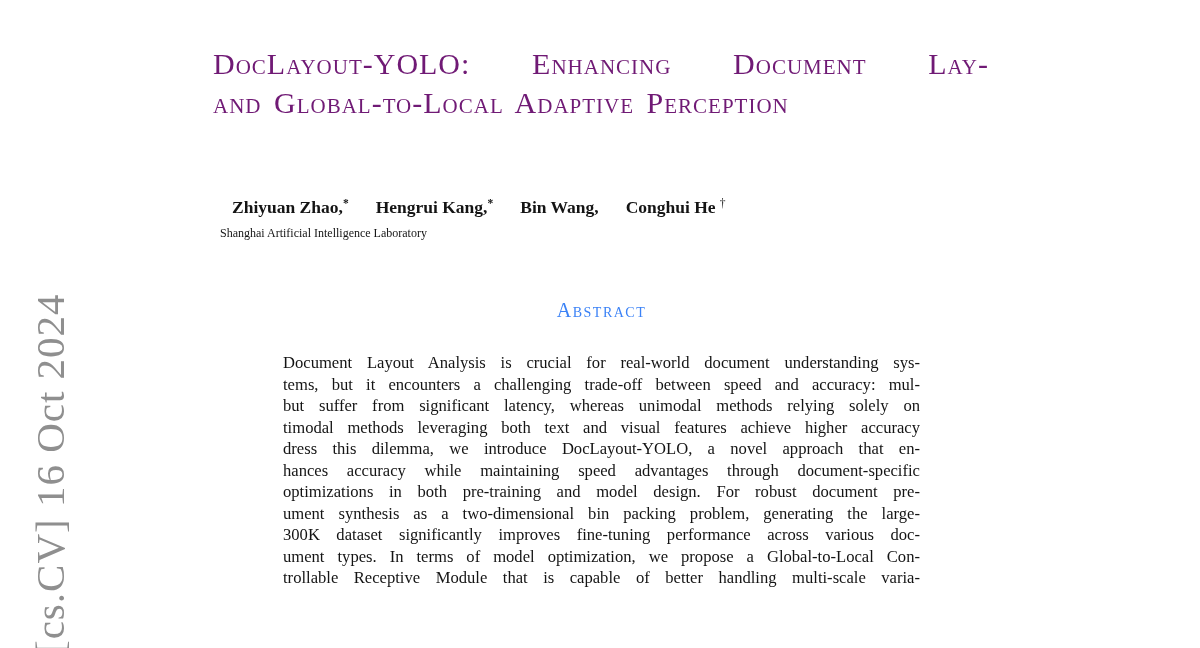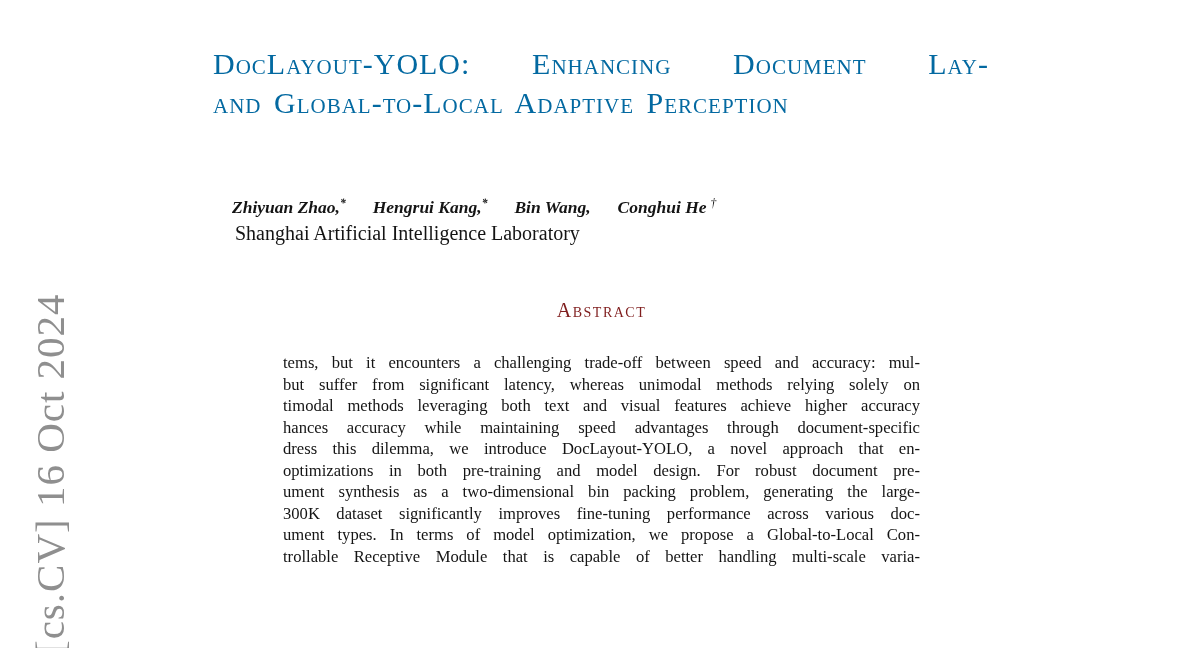"DocLayout-YOLO: Enhancing Document Lay-" .title { color: #0369a1 -> #701a75 }
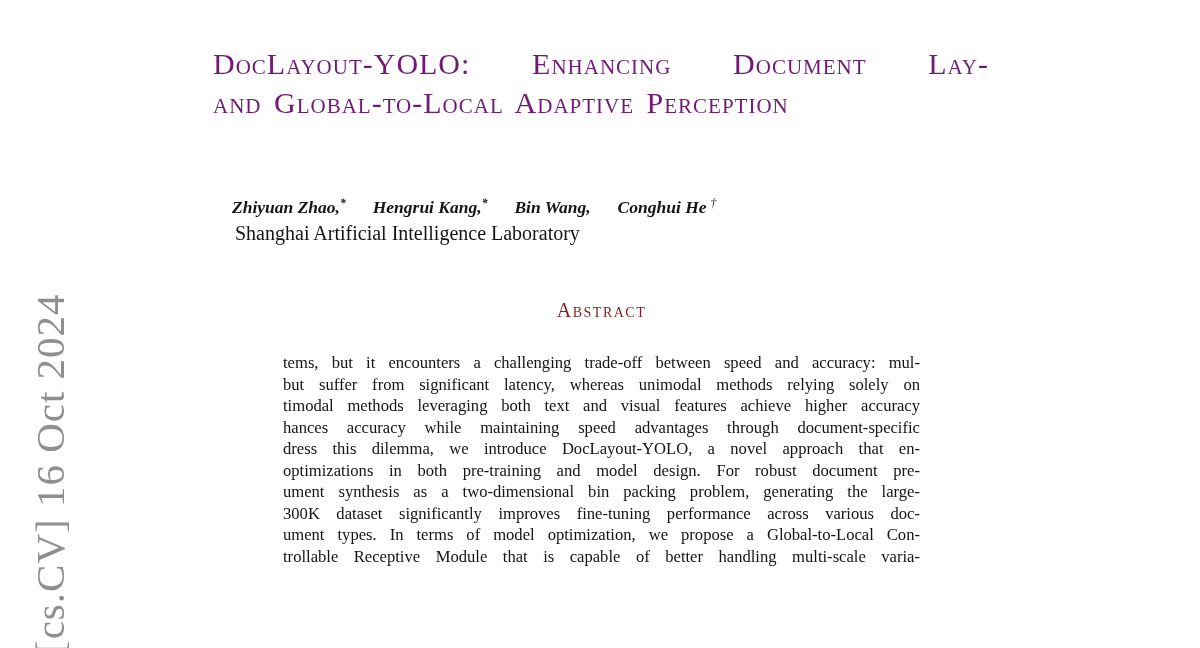"Zhiyuan Zhao,*" .authors { font-style: italic -> none }
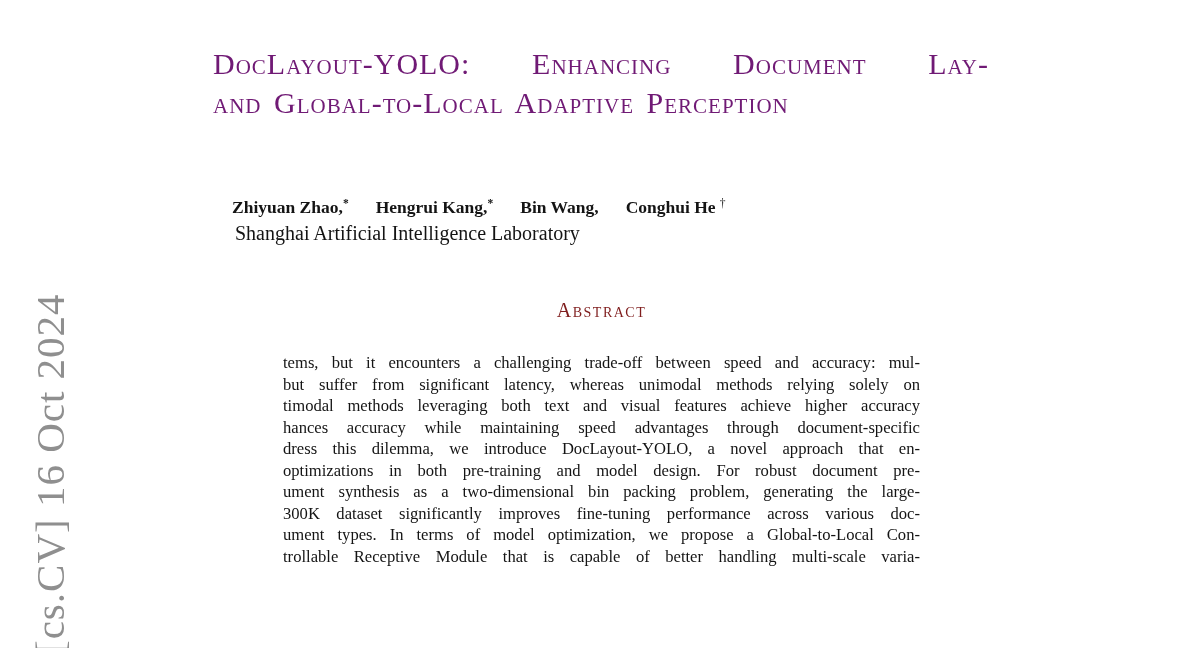"Shanghai Artificial Intelligence" .affiliation { font-size: 20px -> 12px; left: 235px -> 220px }
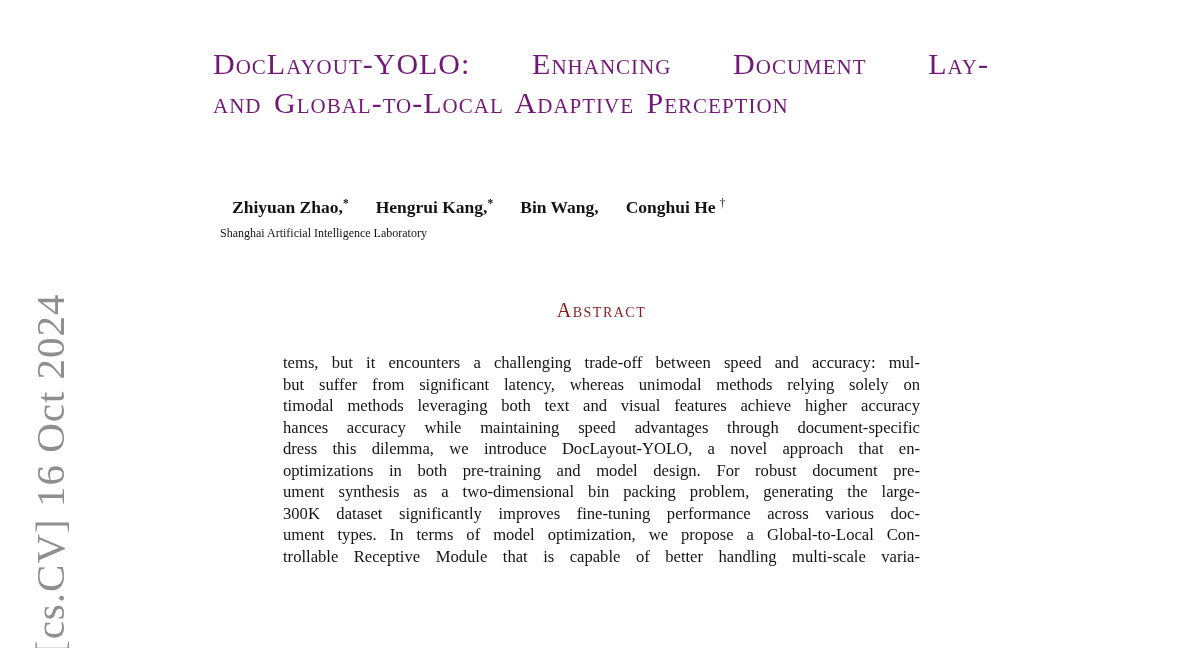"Abstract" .abstract-heading { color: #7f1d1d -> #3b82f6 }
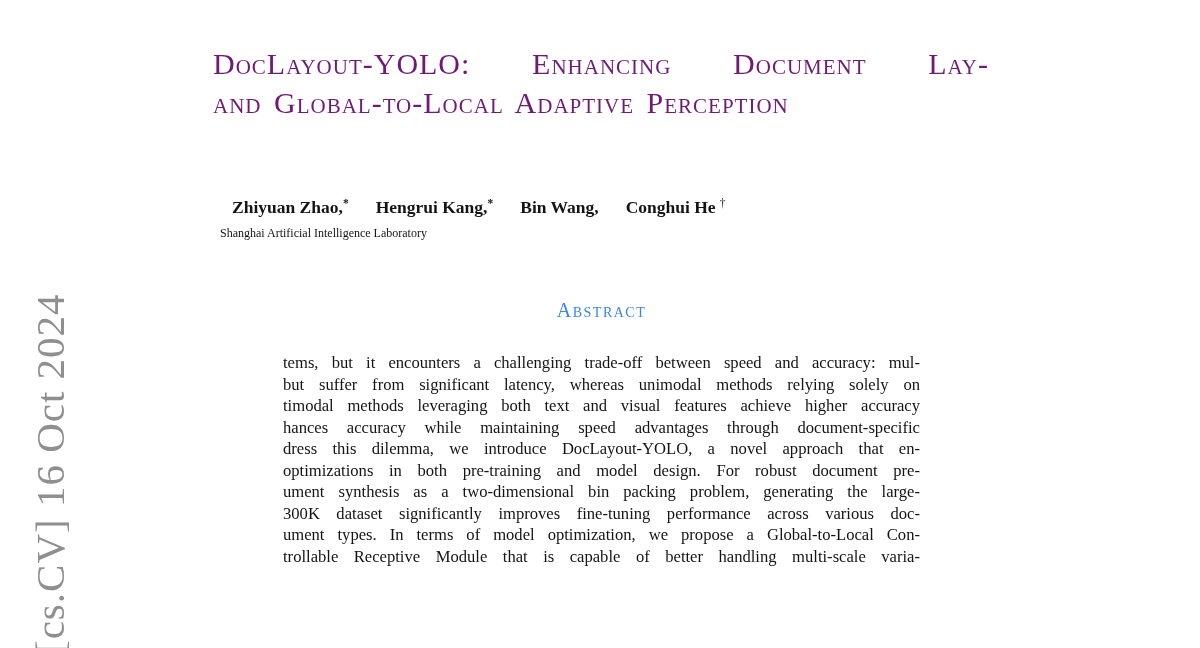"Document Layout Analysis is crucial" div.abs-line { html: none -> <div>Document Layout Analysis is crucial for real-world document understanding sys-</div> }
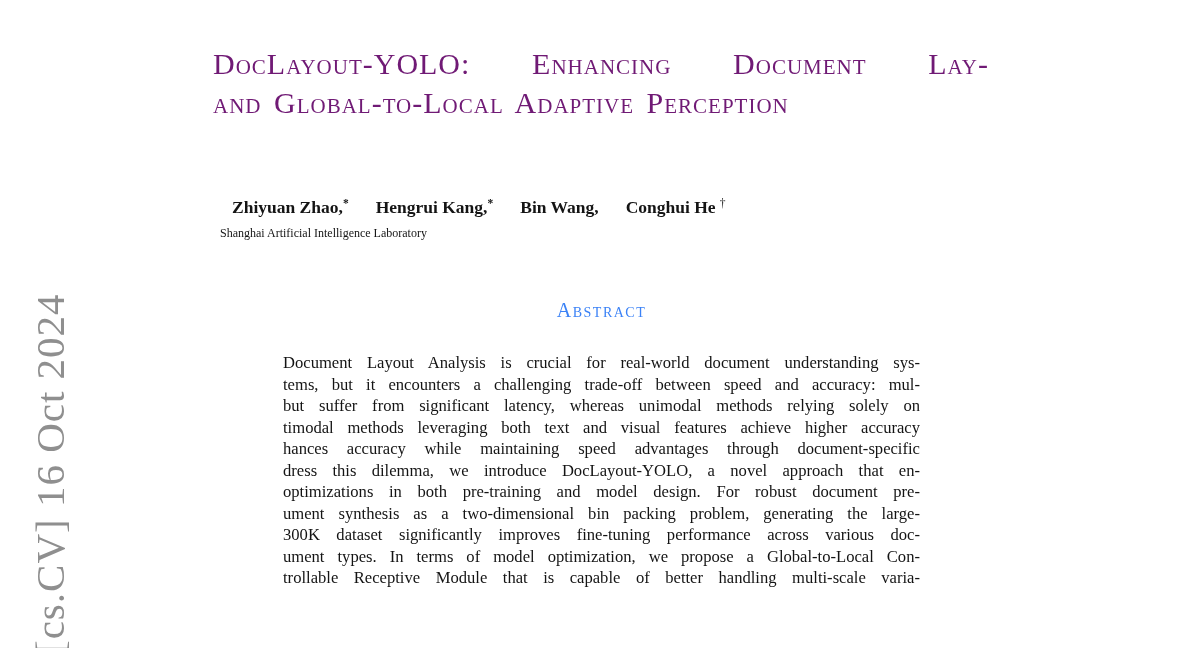"hances accuracy while maintaining speed" div.abs-line { order: before "dress this dilemma, we introduce" -> after "dress this dilemma, we introduce" }
